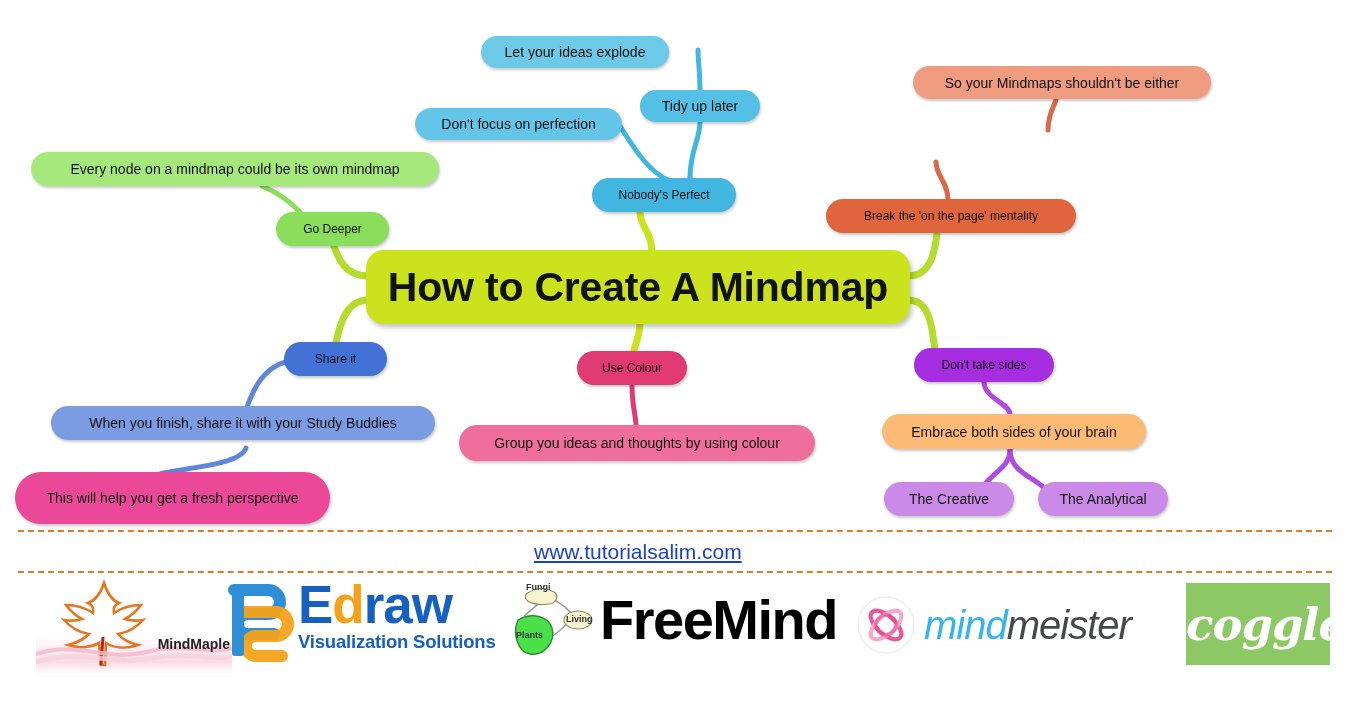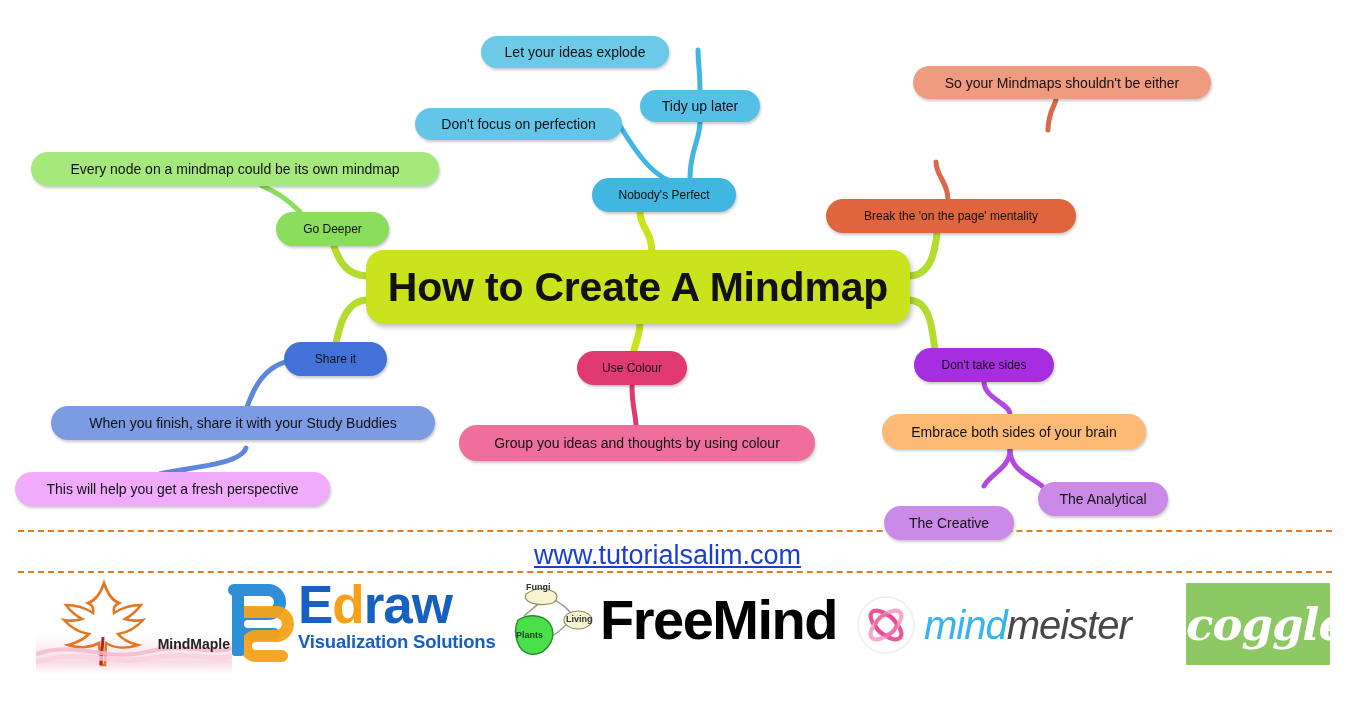"This will help you get" div.node { background: #f0abfc -> #ec4899; height: 34px -> 52px }
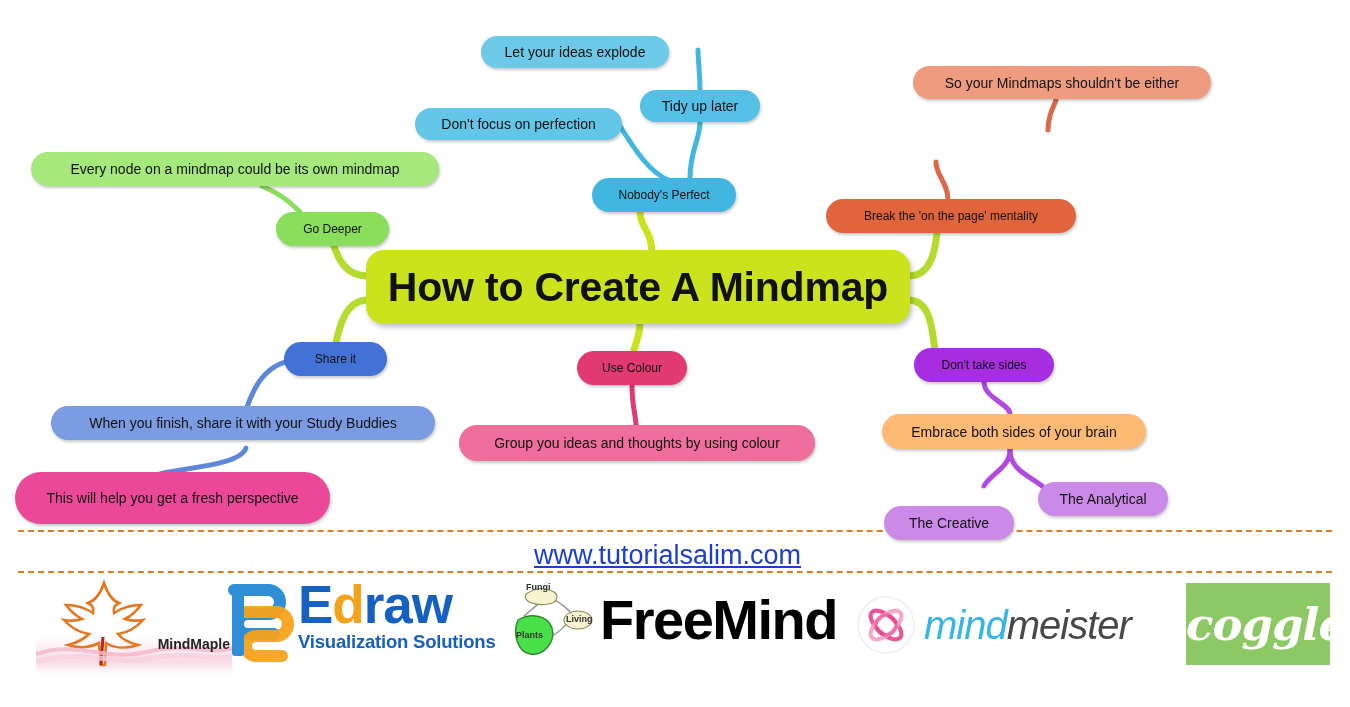"The Creative" div.node { margin-top: 24px -> none }
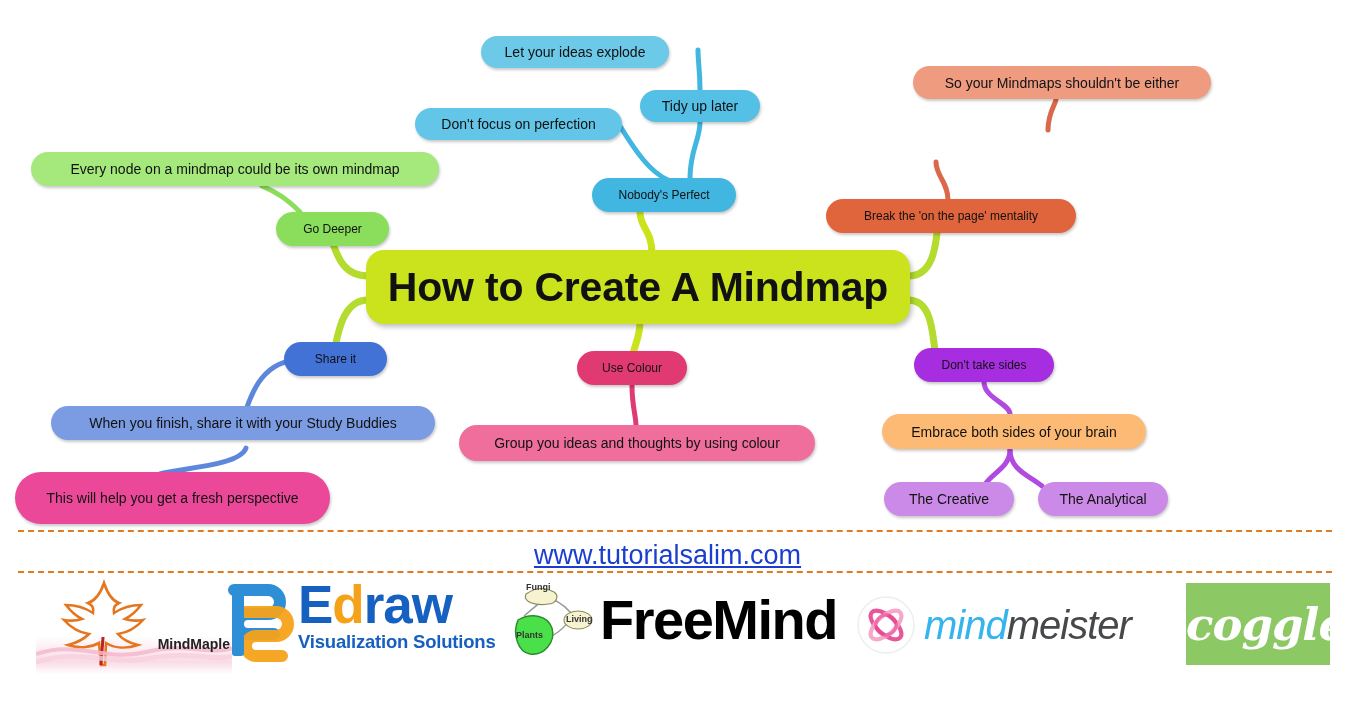"www.tutorialsalim.com" .site-url { font-size: 27px -> 21px }
